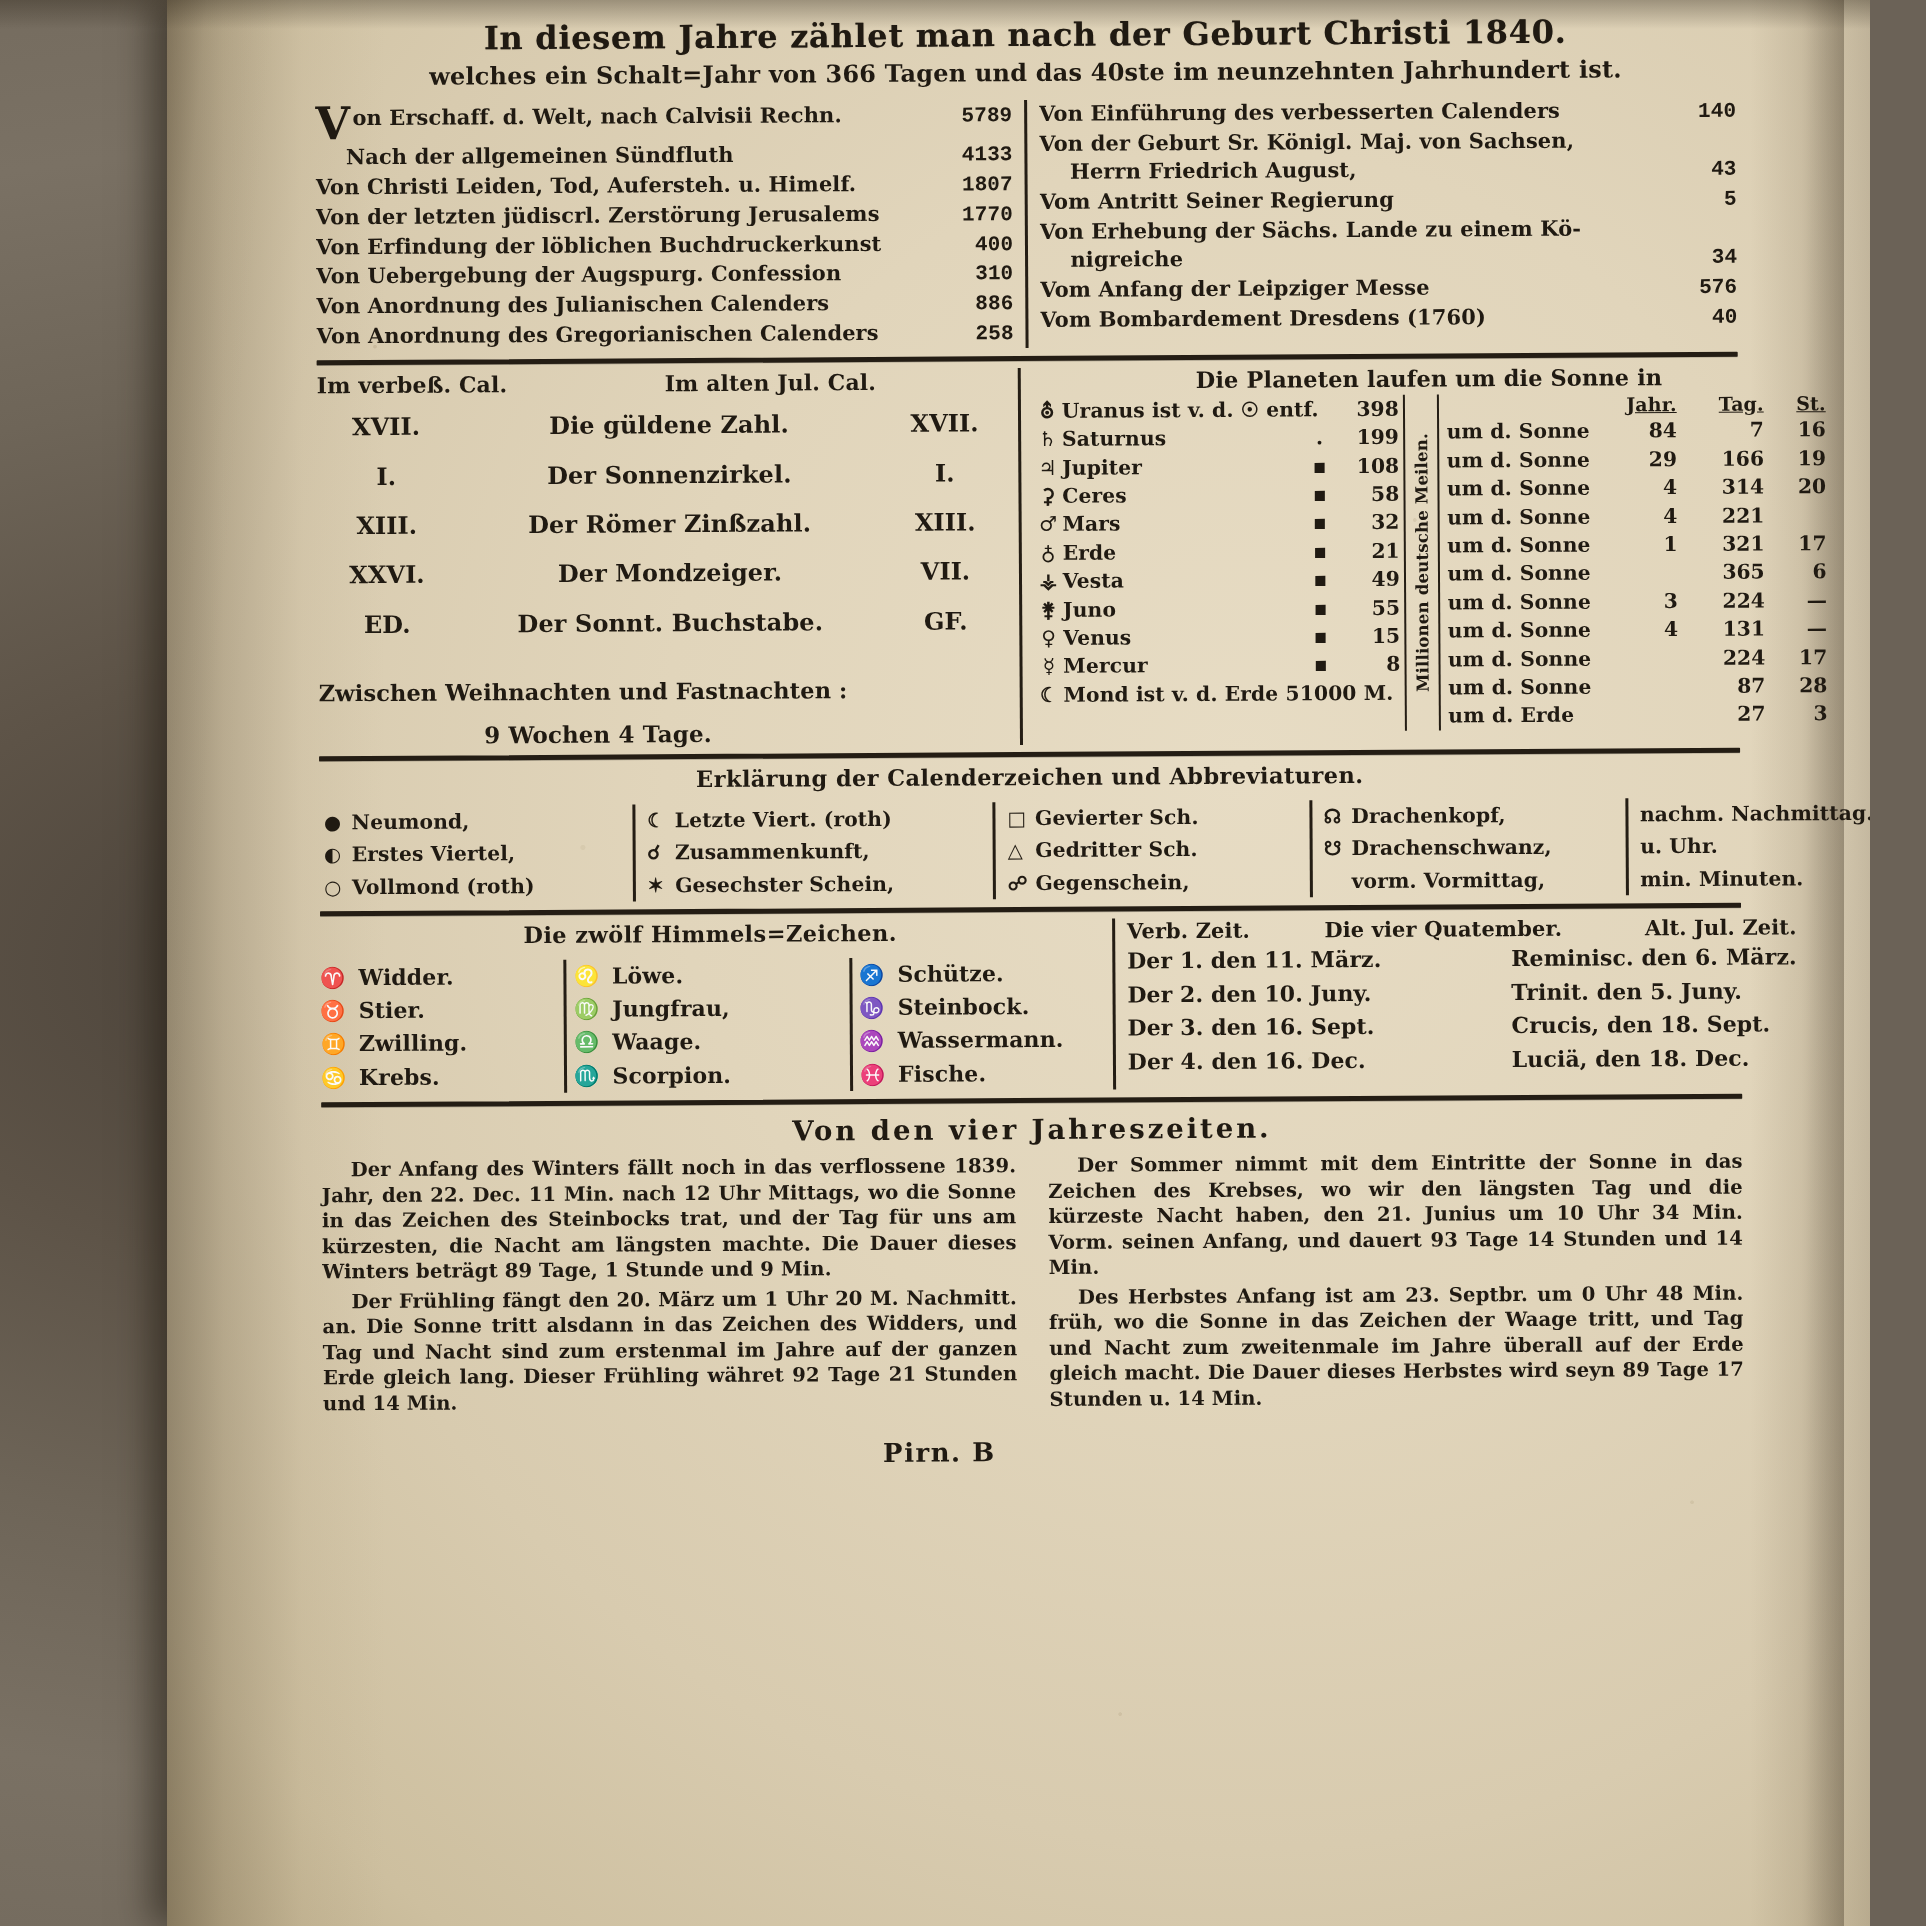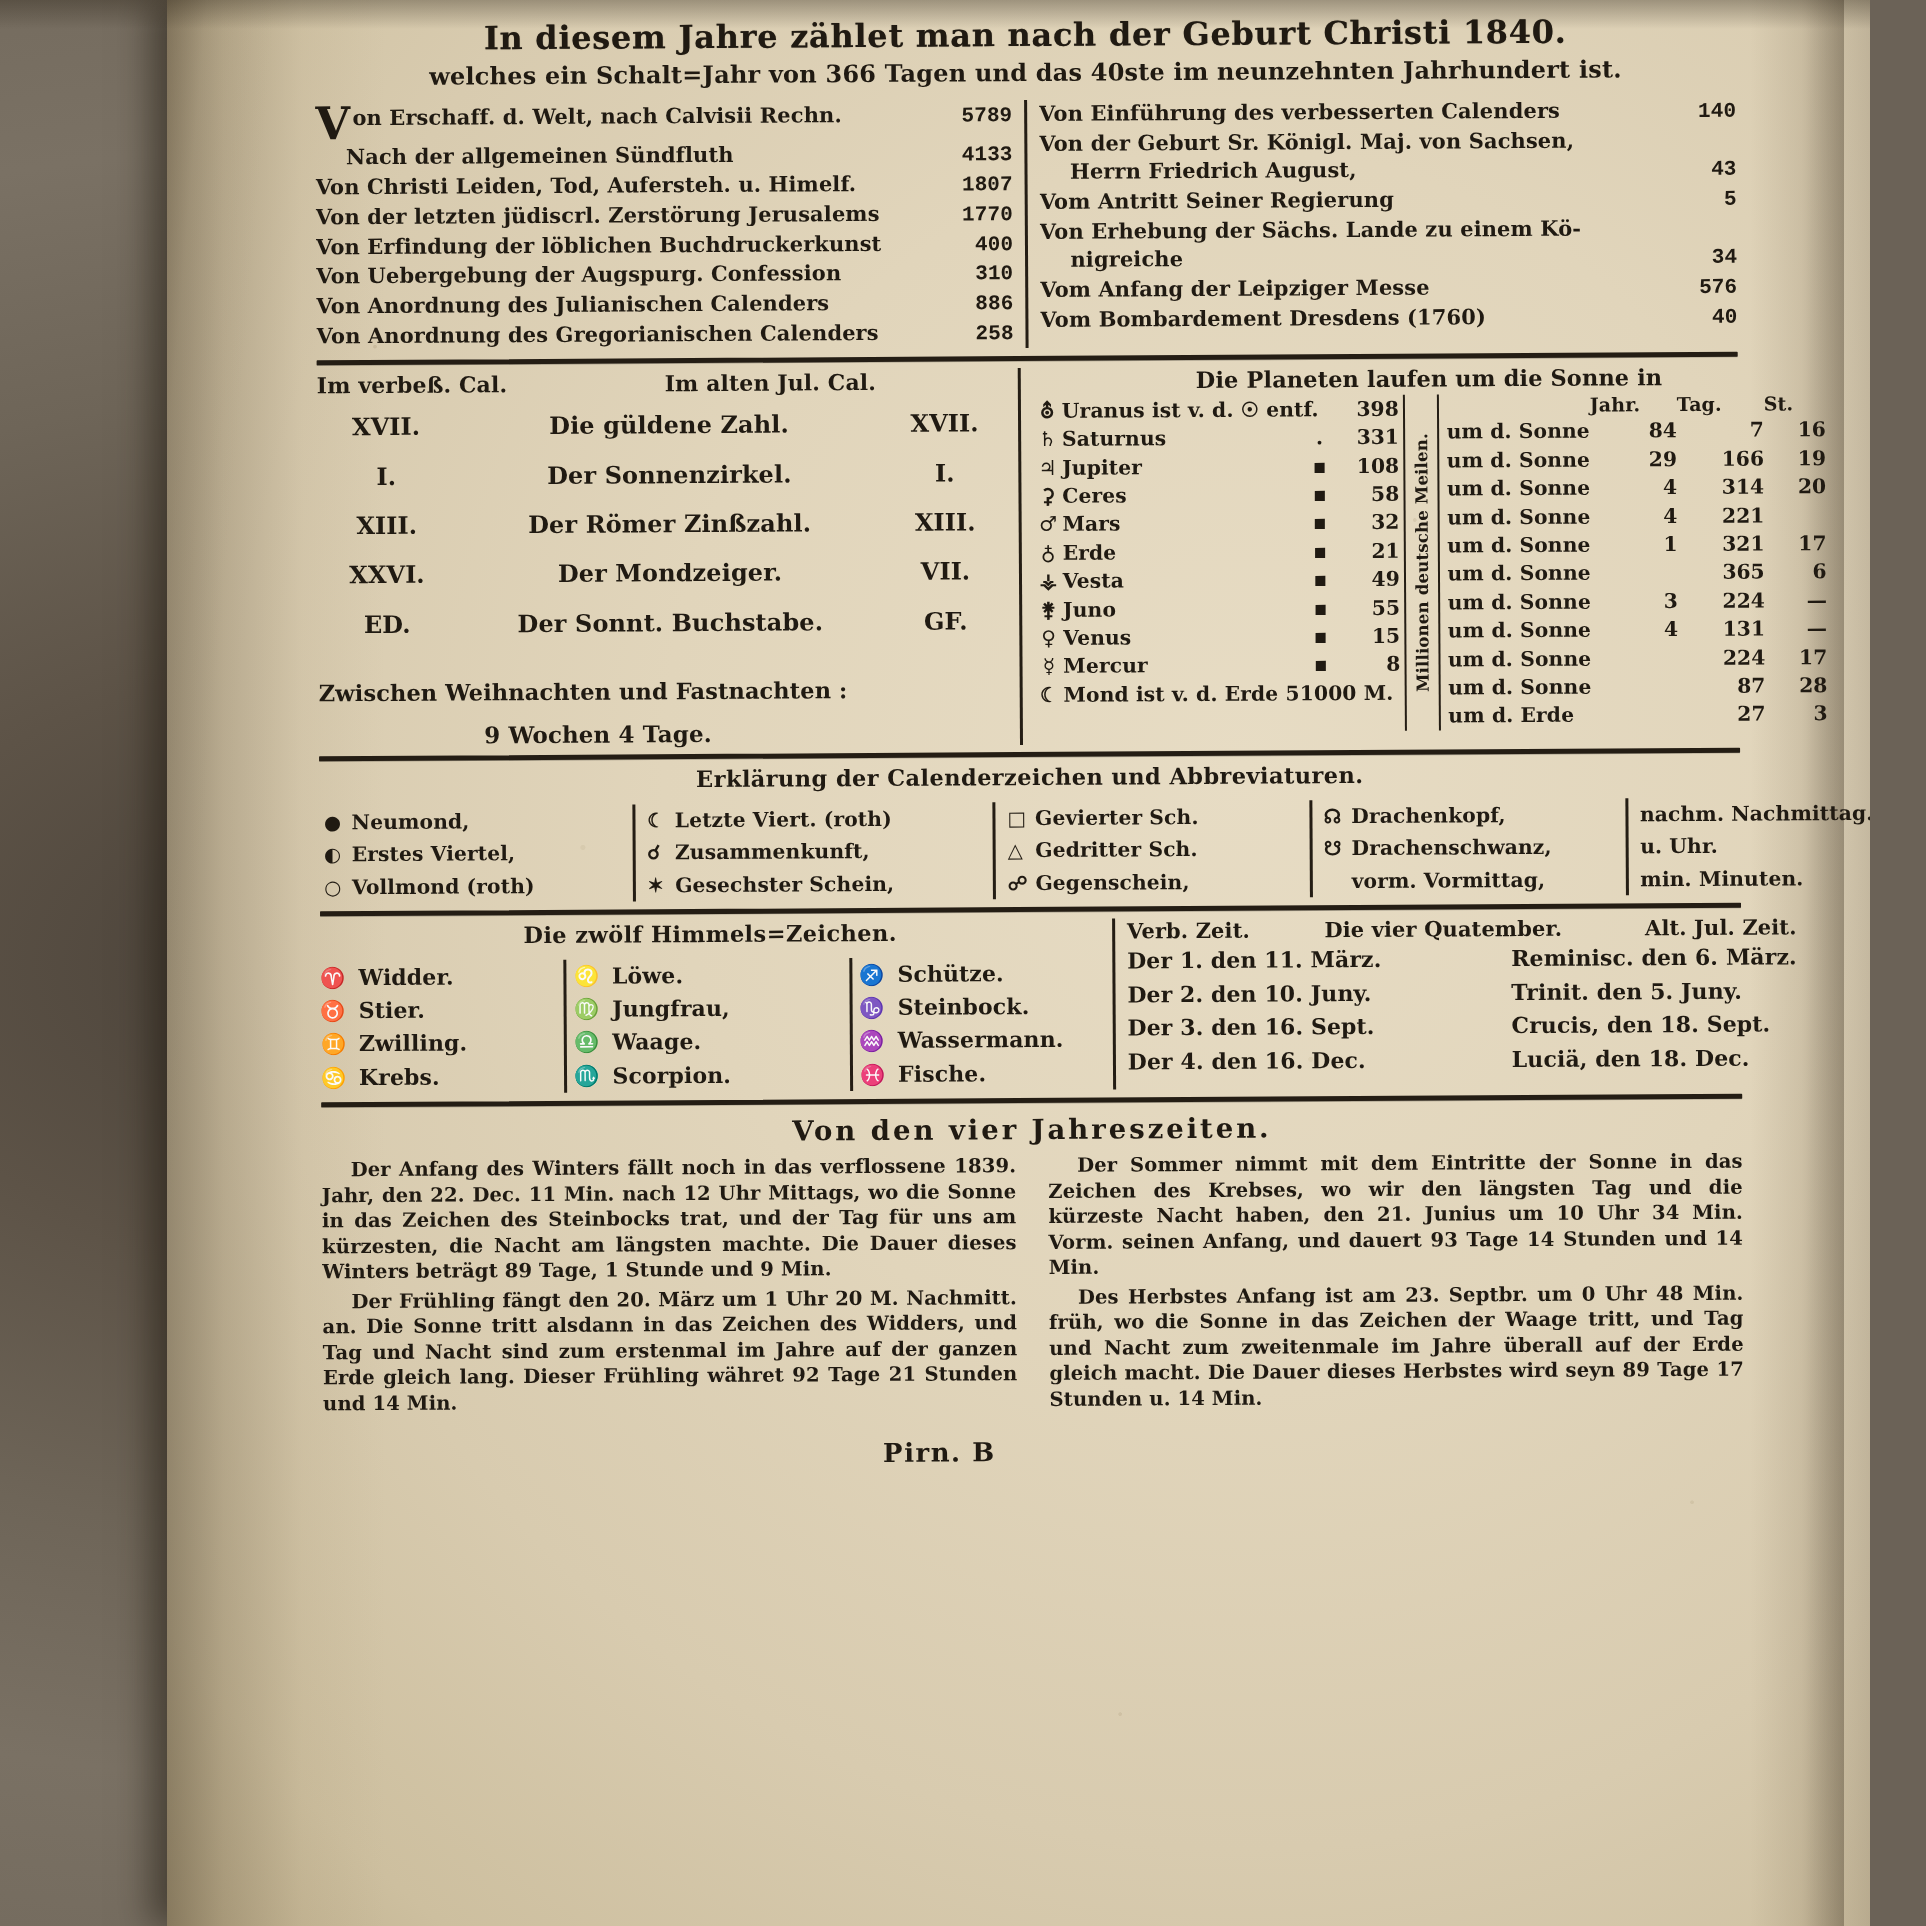"Jahr." .pl-subhead span { text-align: left -> right; text-decoration: none -> underline }
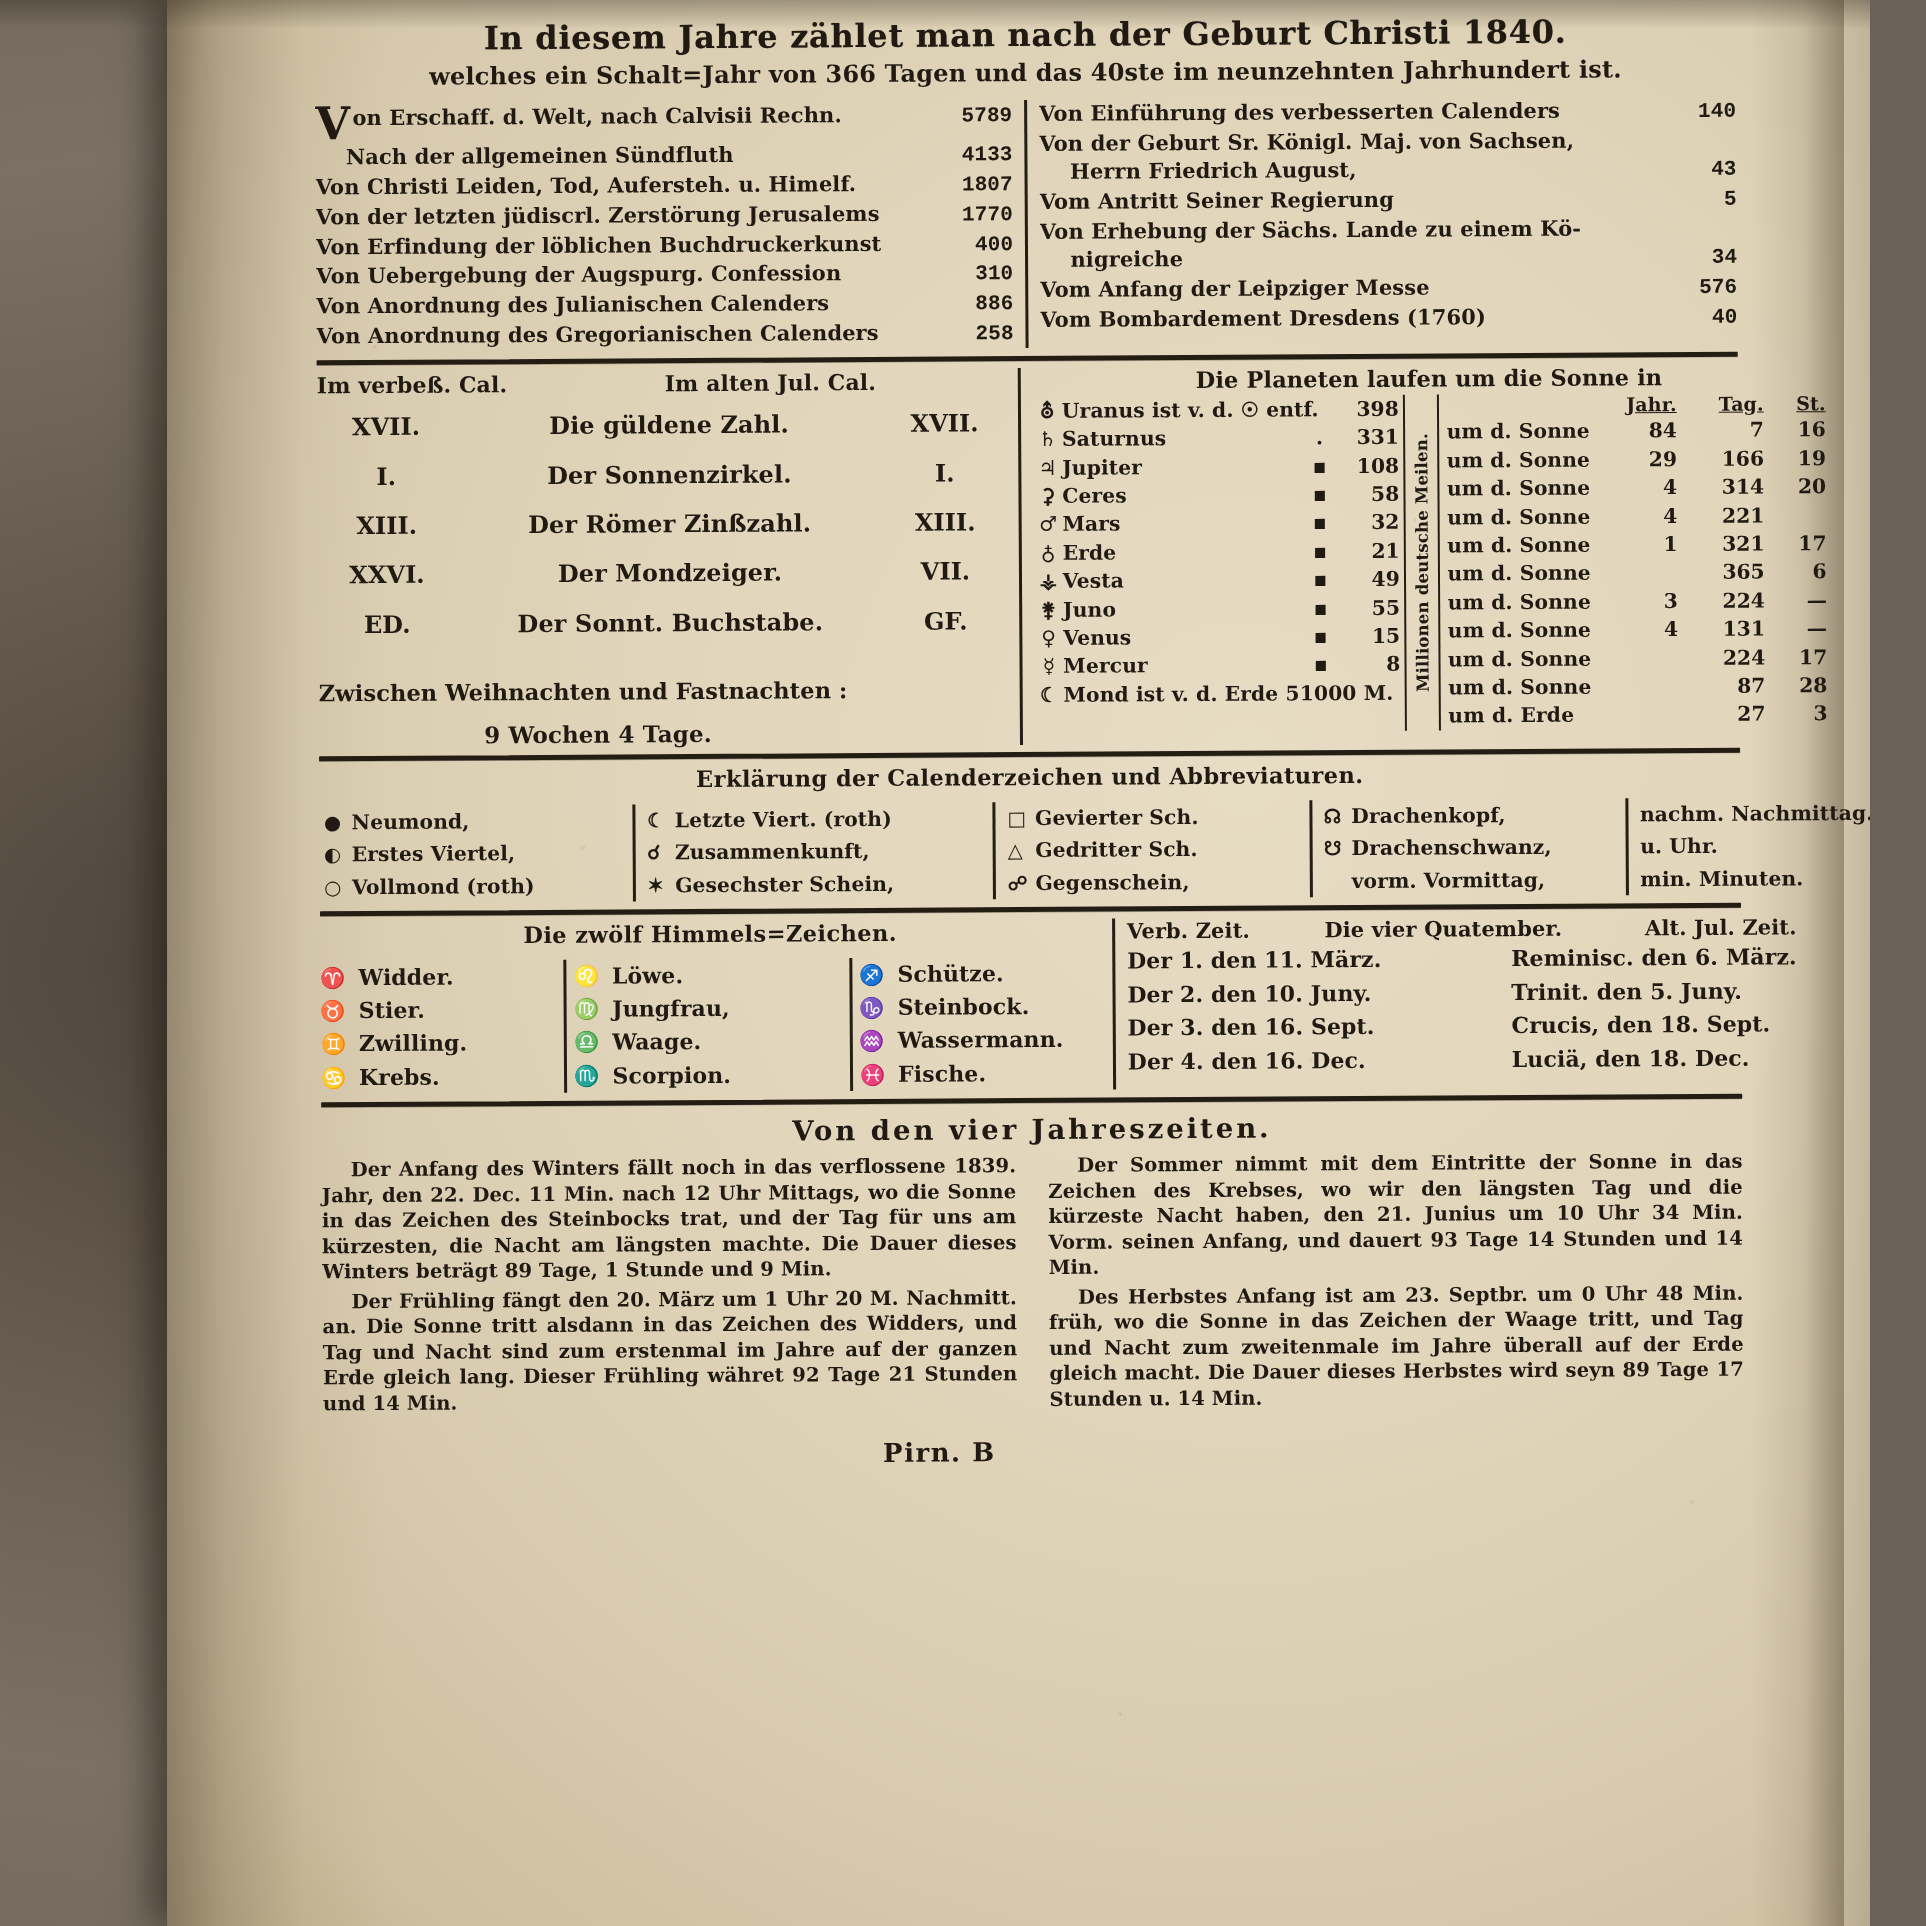"331" span.pl-dist { text: 331 -> 199 }
